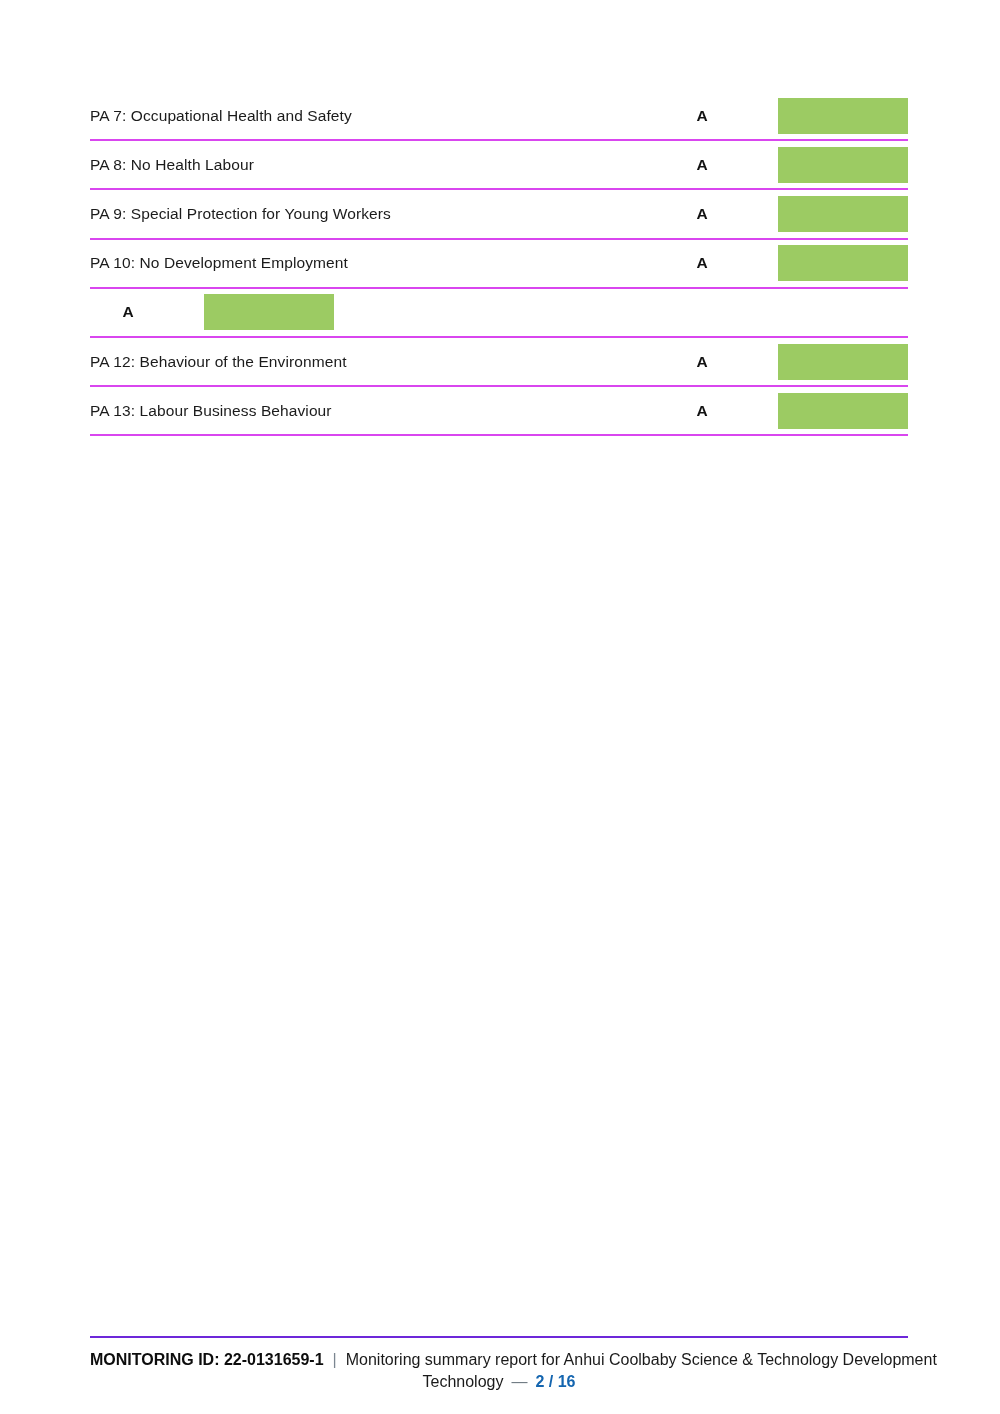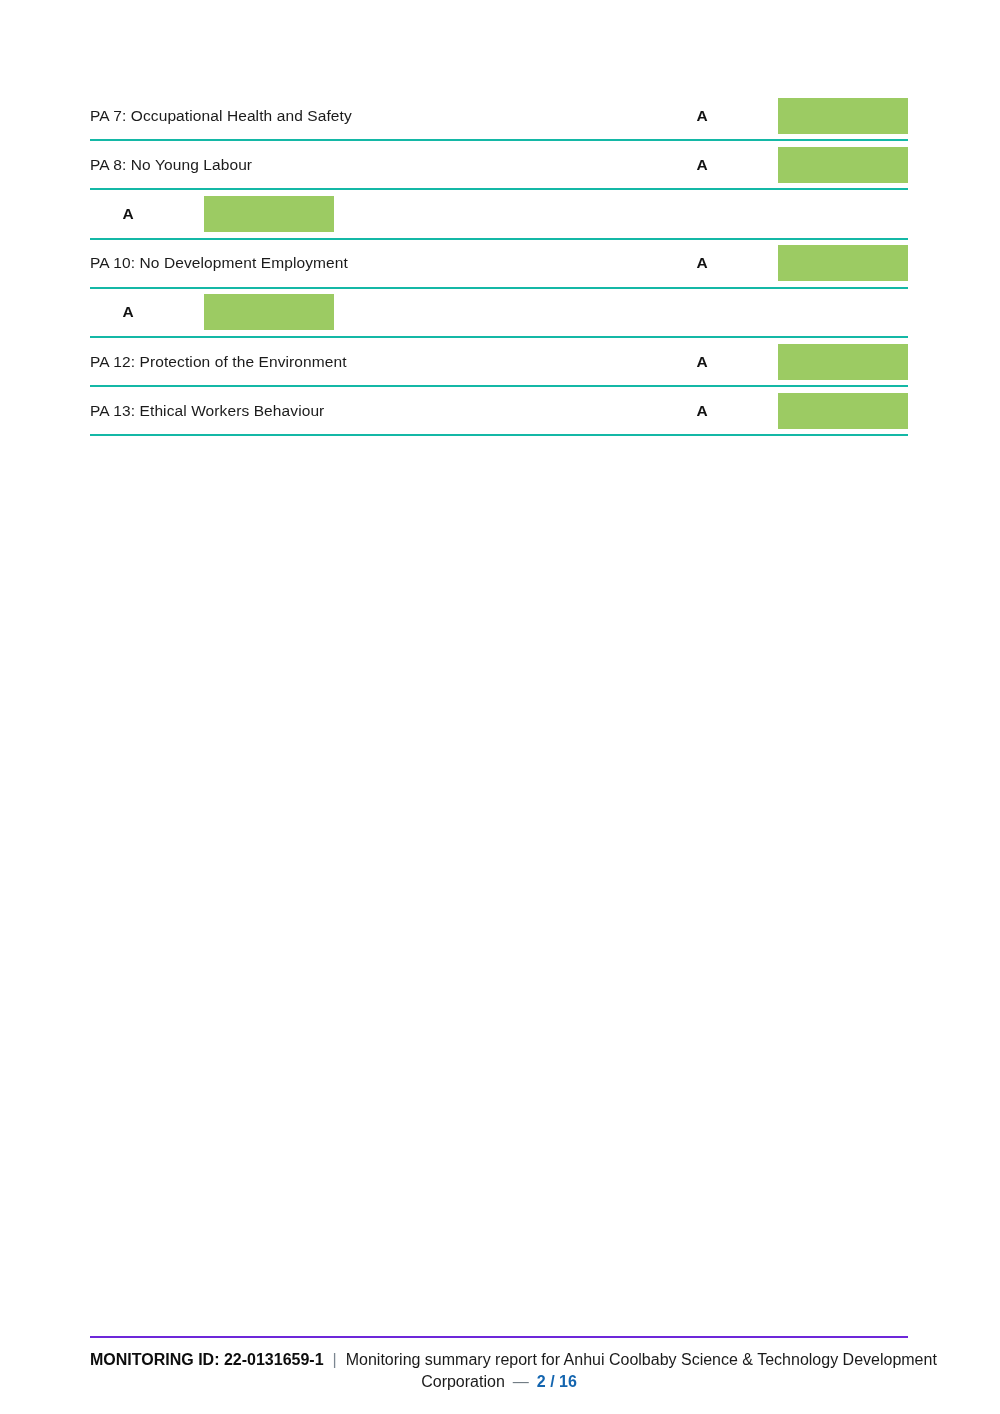"PA 7: Occupational Health and" .pa-row { border-bottom: 2px solid #14b8a6 -> 2px solid #d946ef }
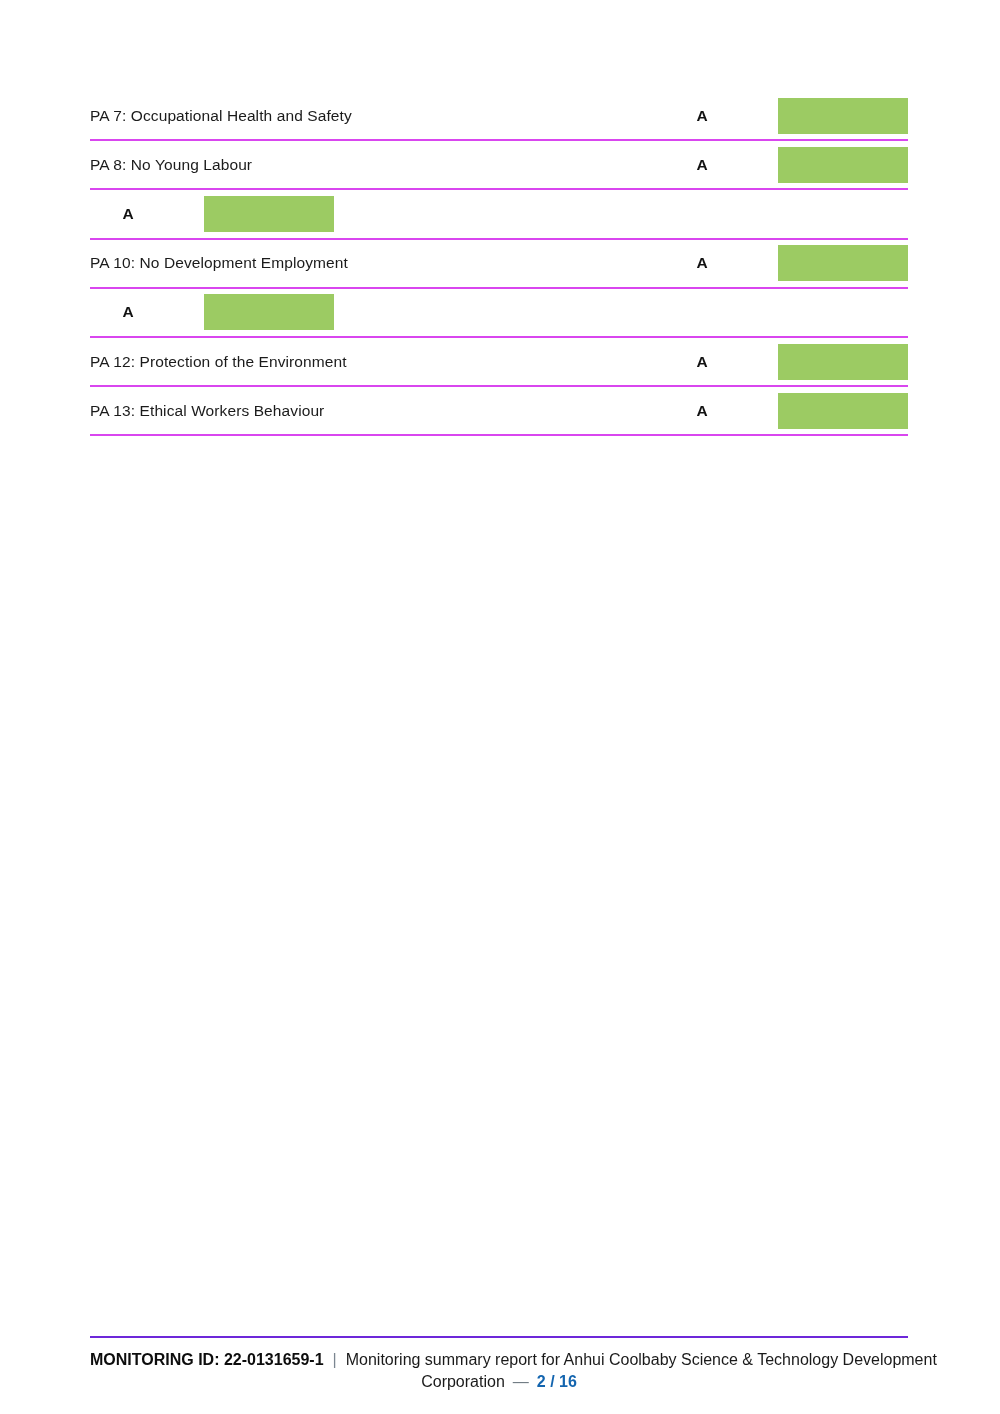"PA 8: No Young Labour" span.pa-label { text: Young -> Health }
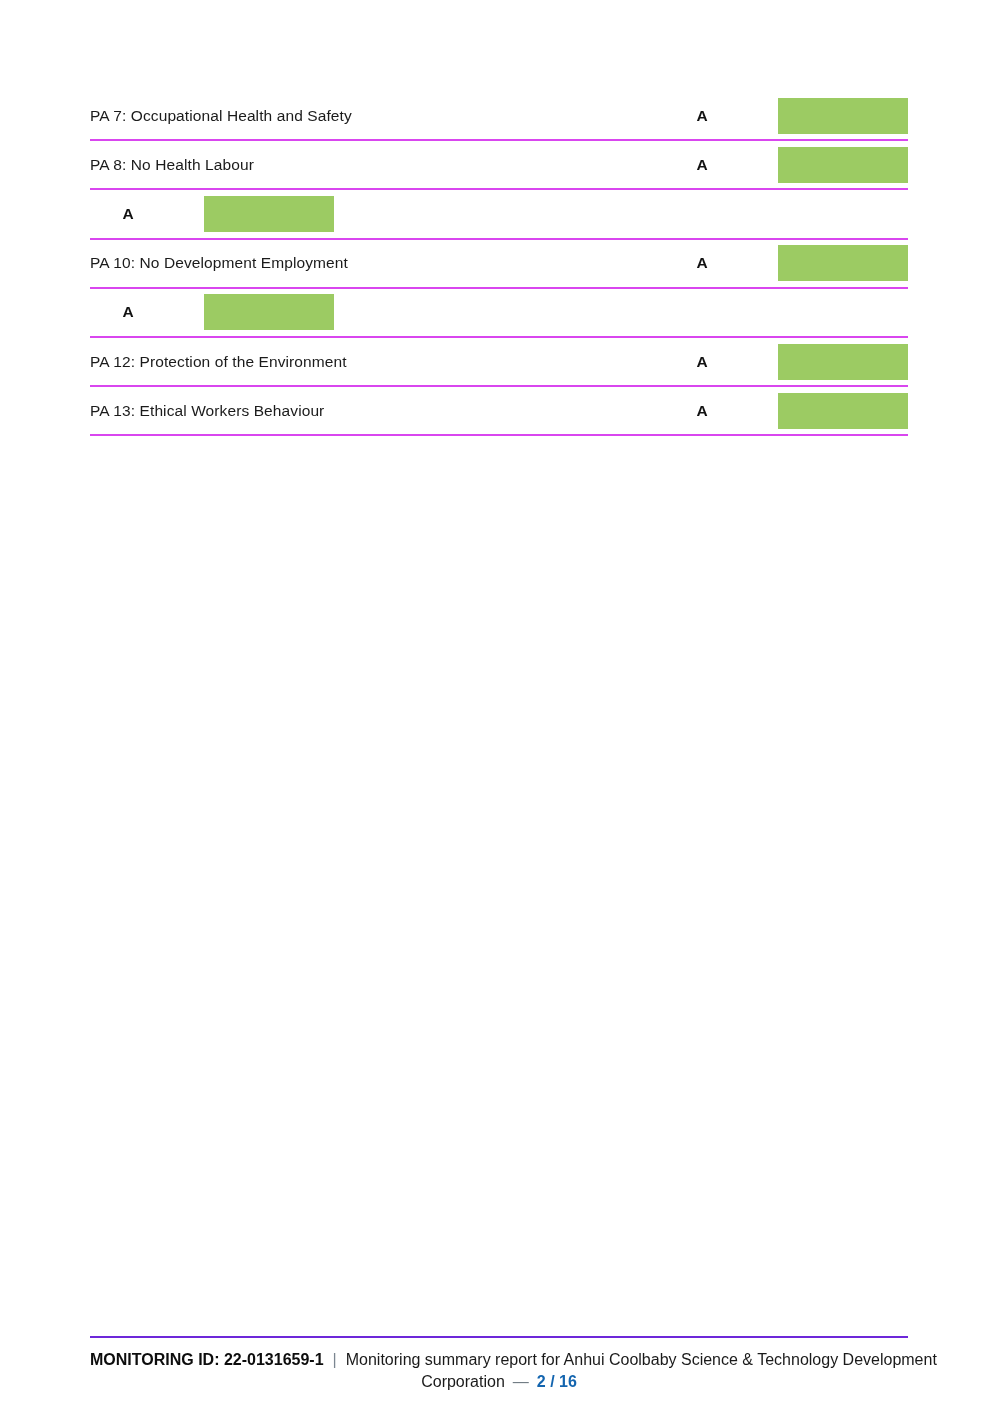"PA 9: Special Protection for" span.pa-label { html: none -> <span>PA 9: Special Protection for Young Workers</span> }
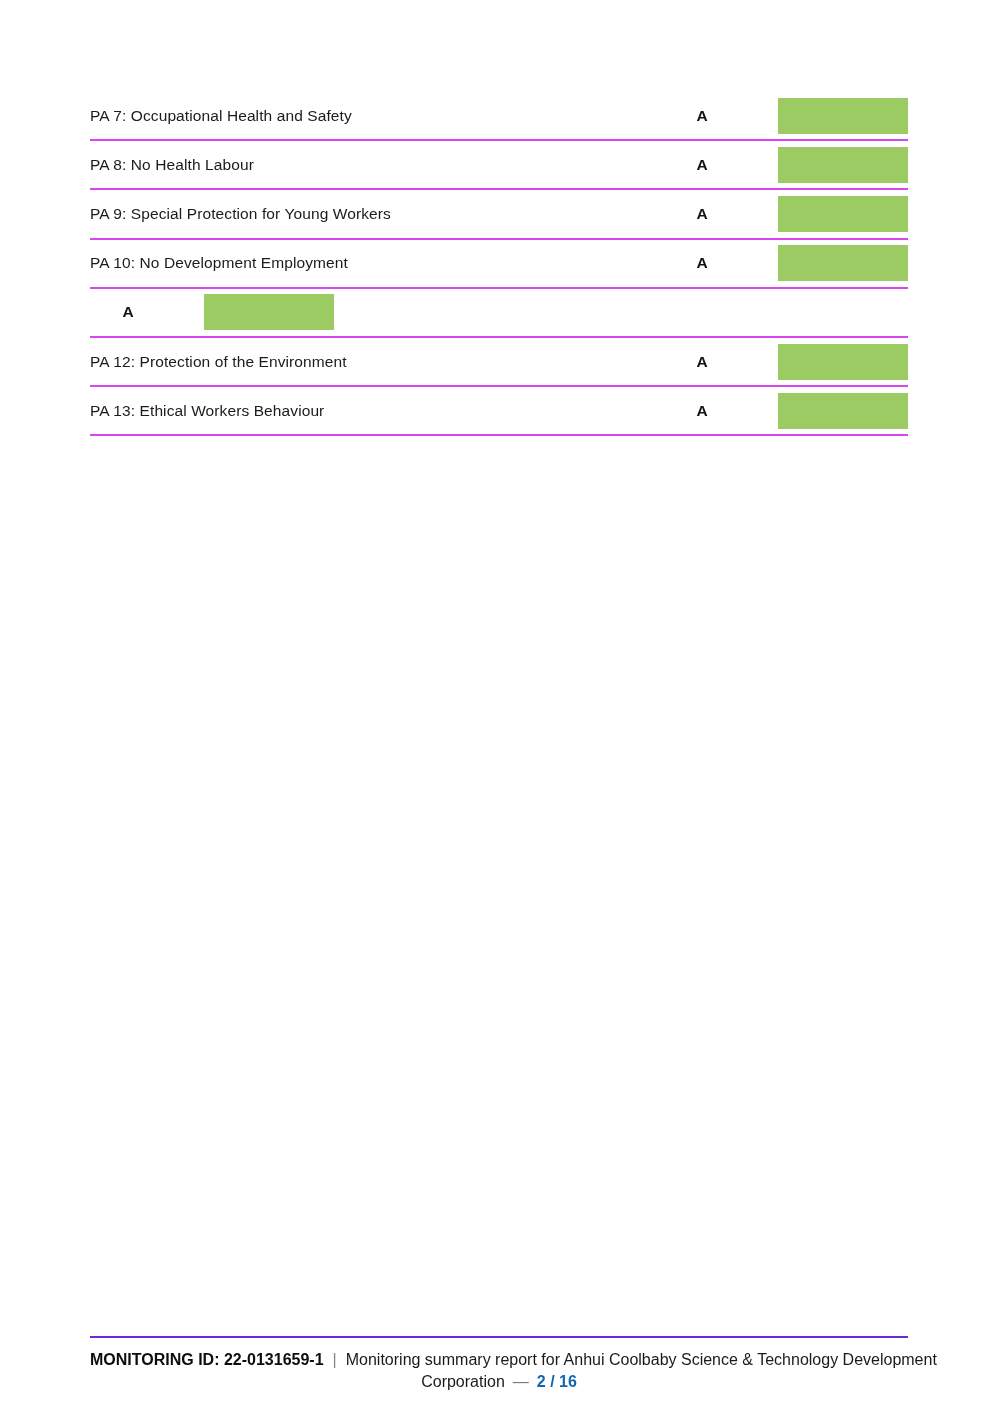"PA 12: Protection of the" span.pa-label { text: Protection -> Behaviour }
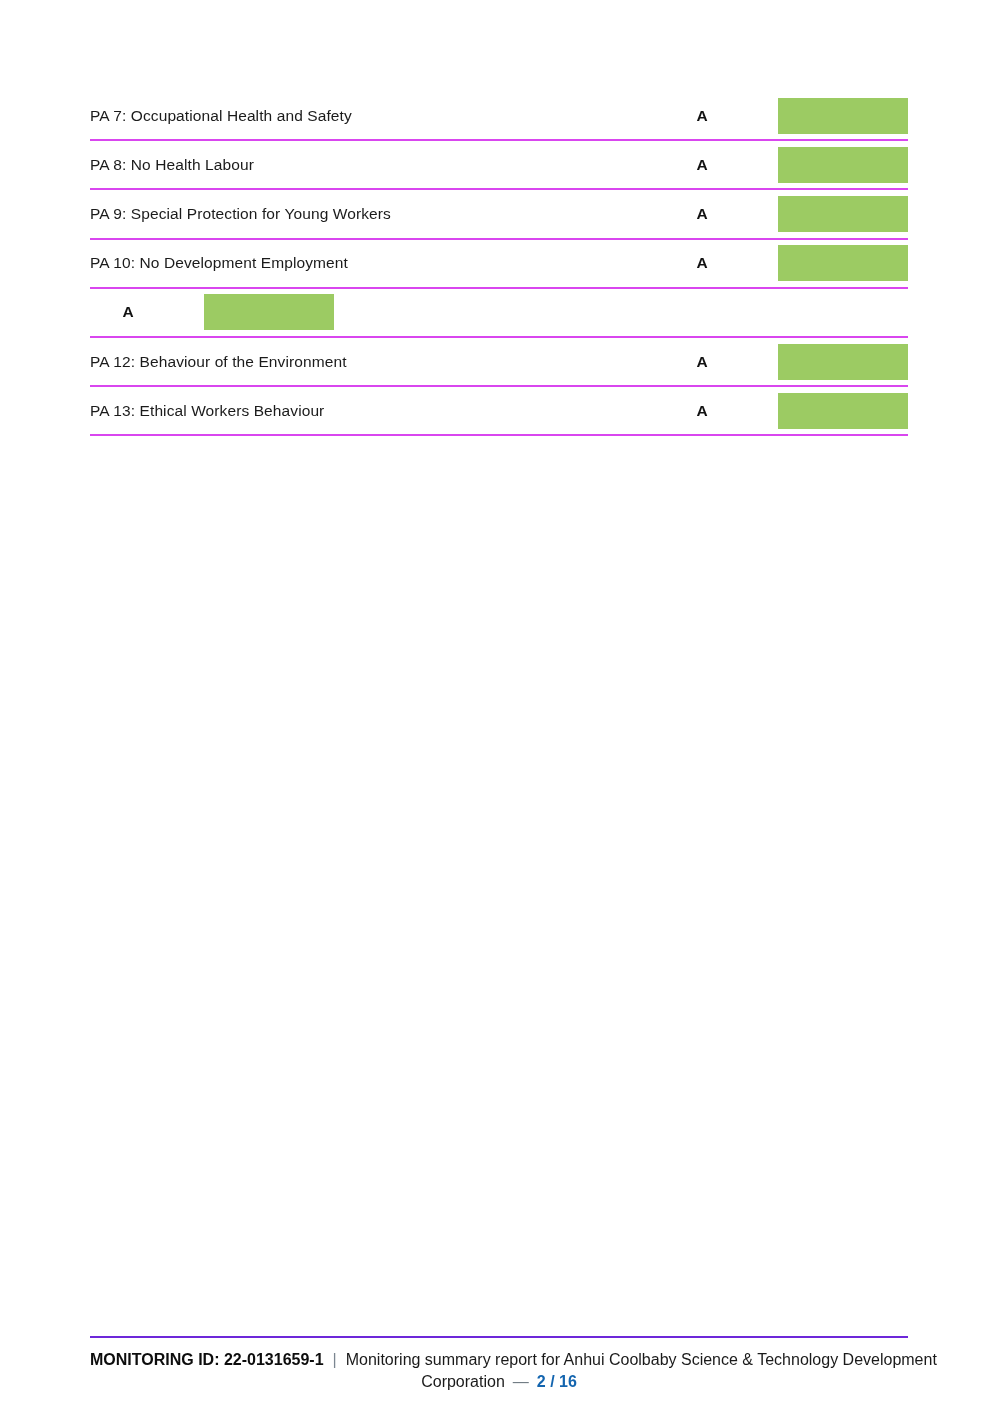"PA 13: Ethical Workers Behaviour" span.pa-label { text: Ethical Workers -> Labour Business }
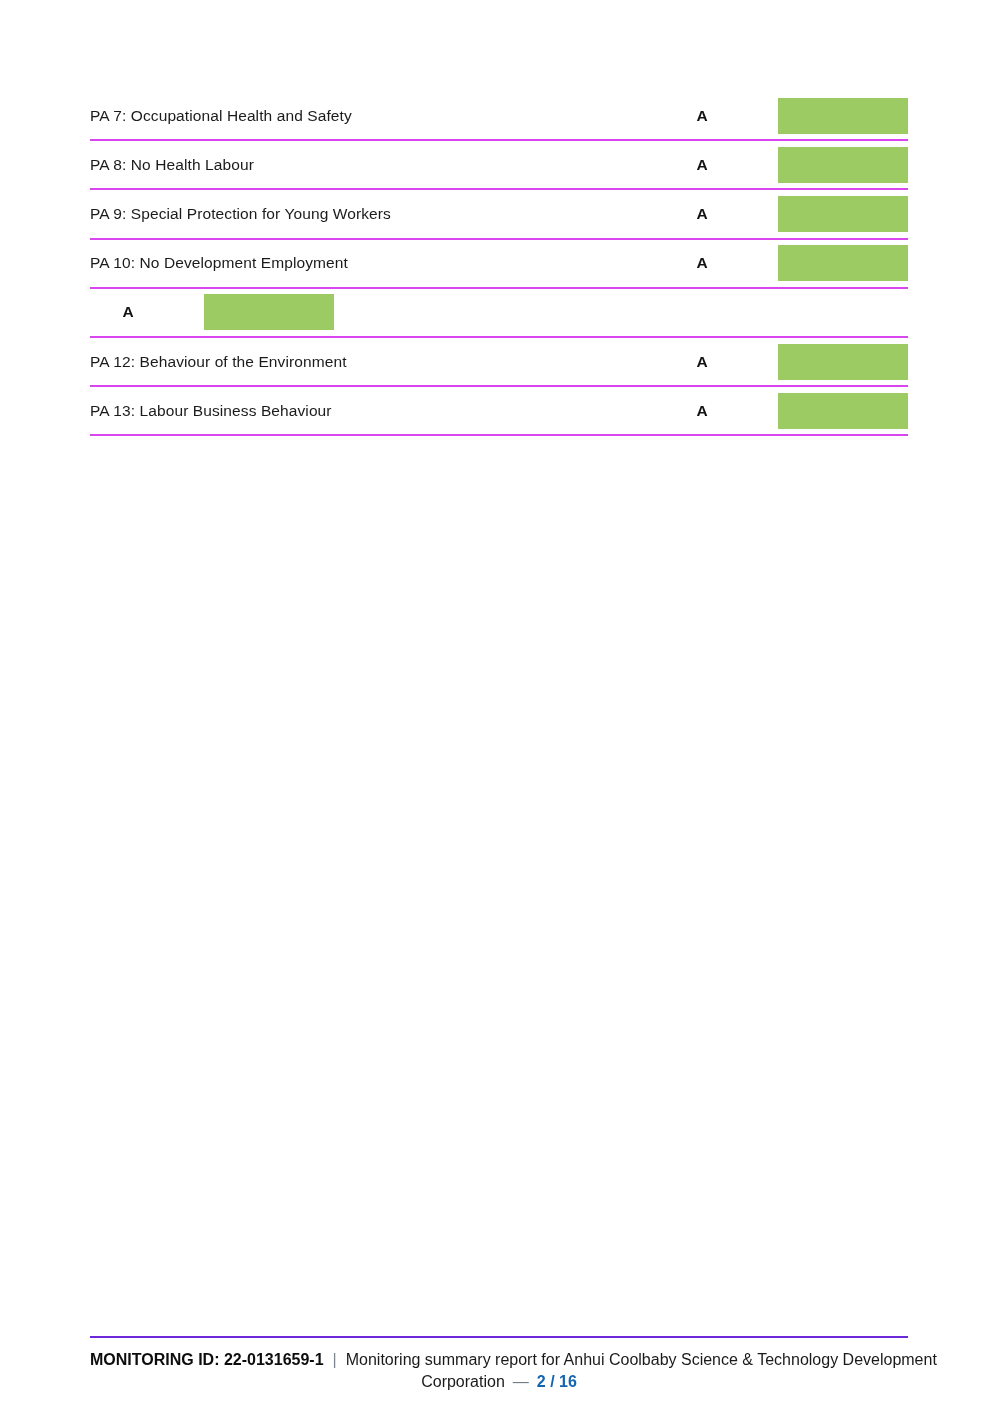"Corporation" span.report-title-wrap { text: Corporation -> Technology }
